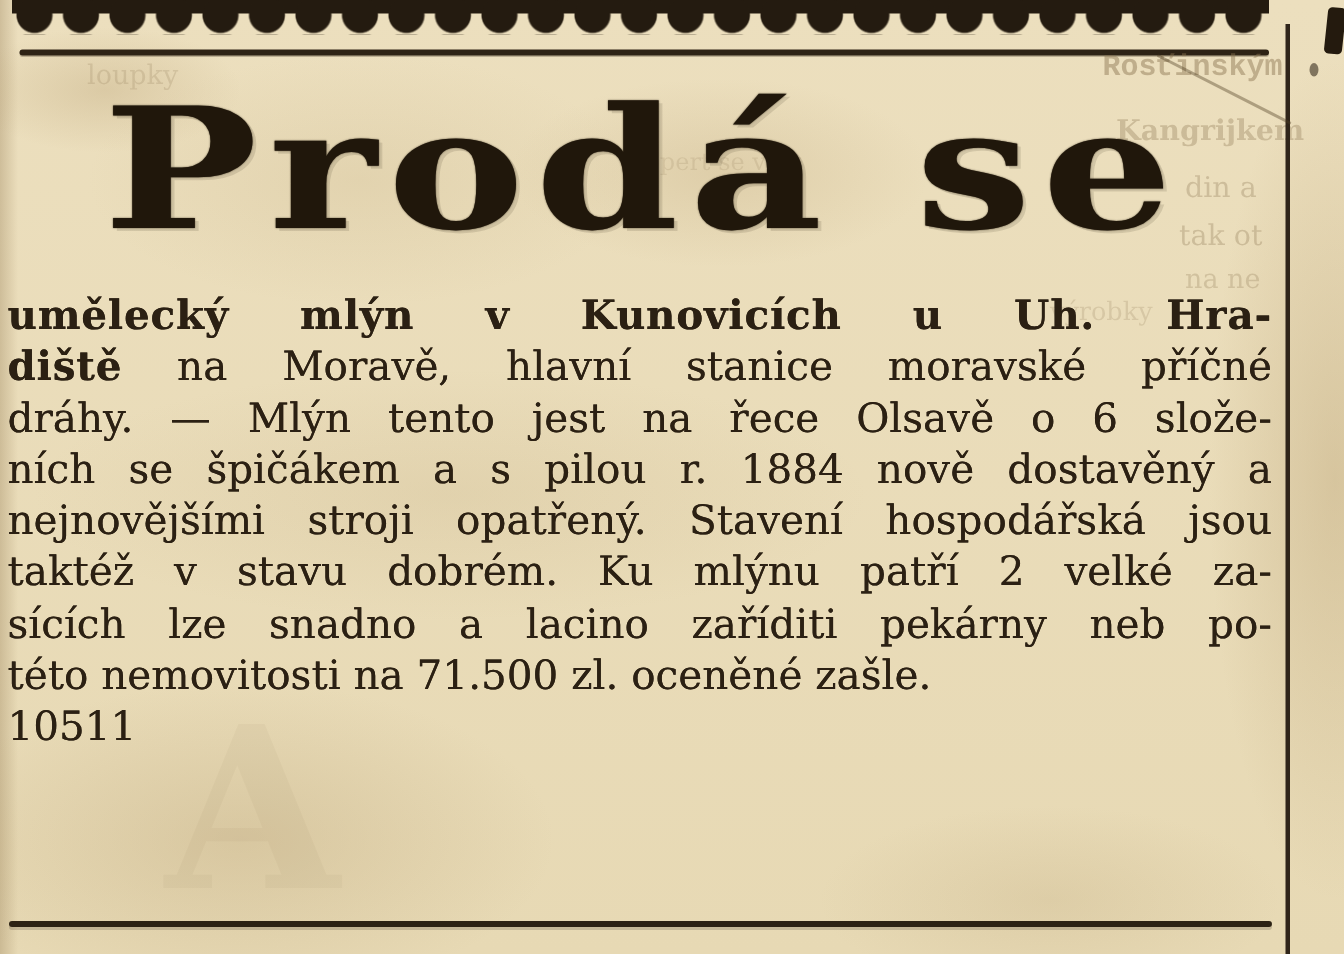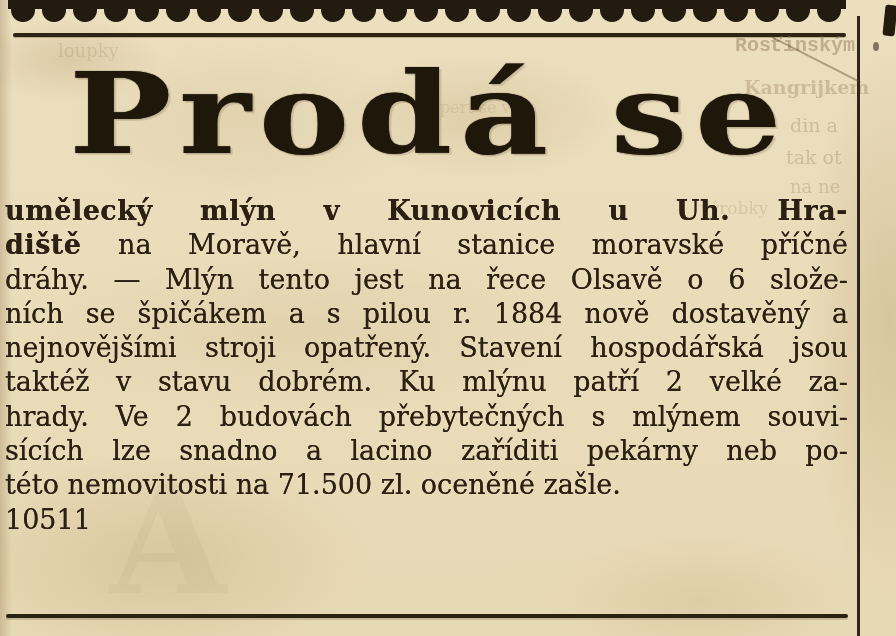"hrady. Ve 2 budovách přebytečných" div.line { html: <div><span><span>hrady. Ve 2 budovách přebytečných s mlýnem souvi-</span></span></div> -> none }
